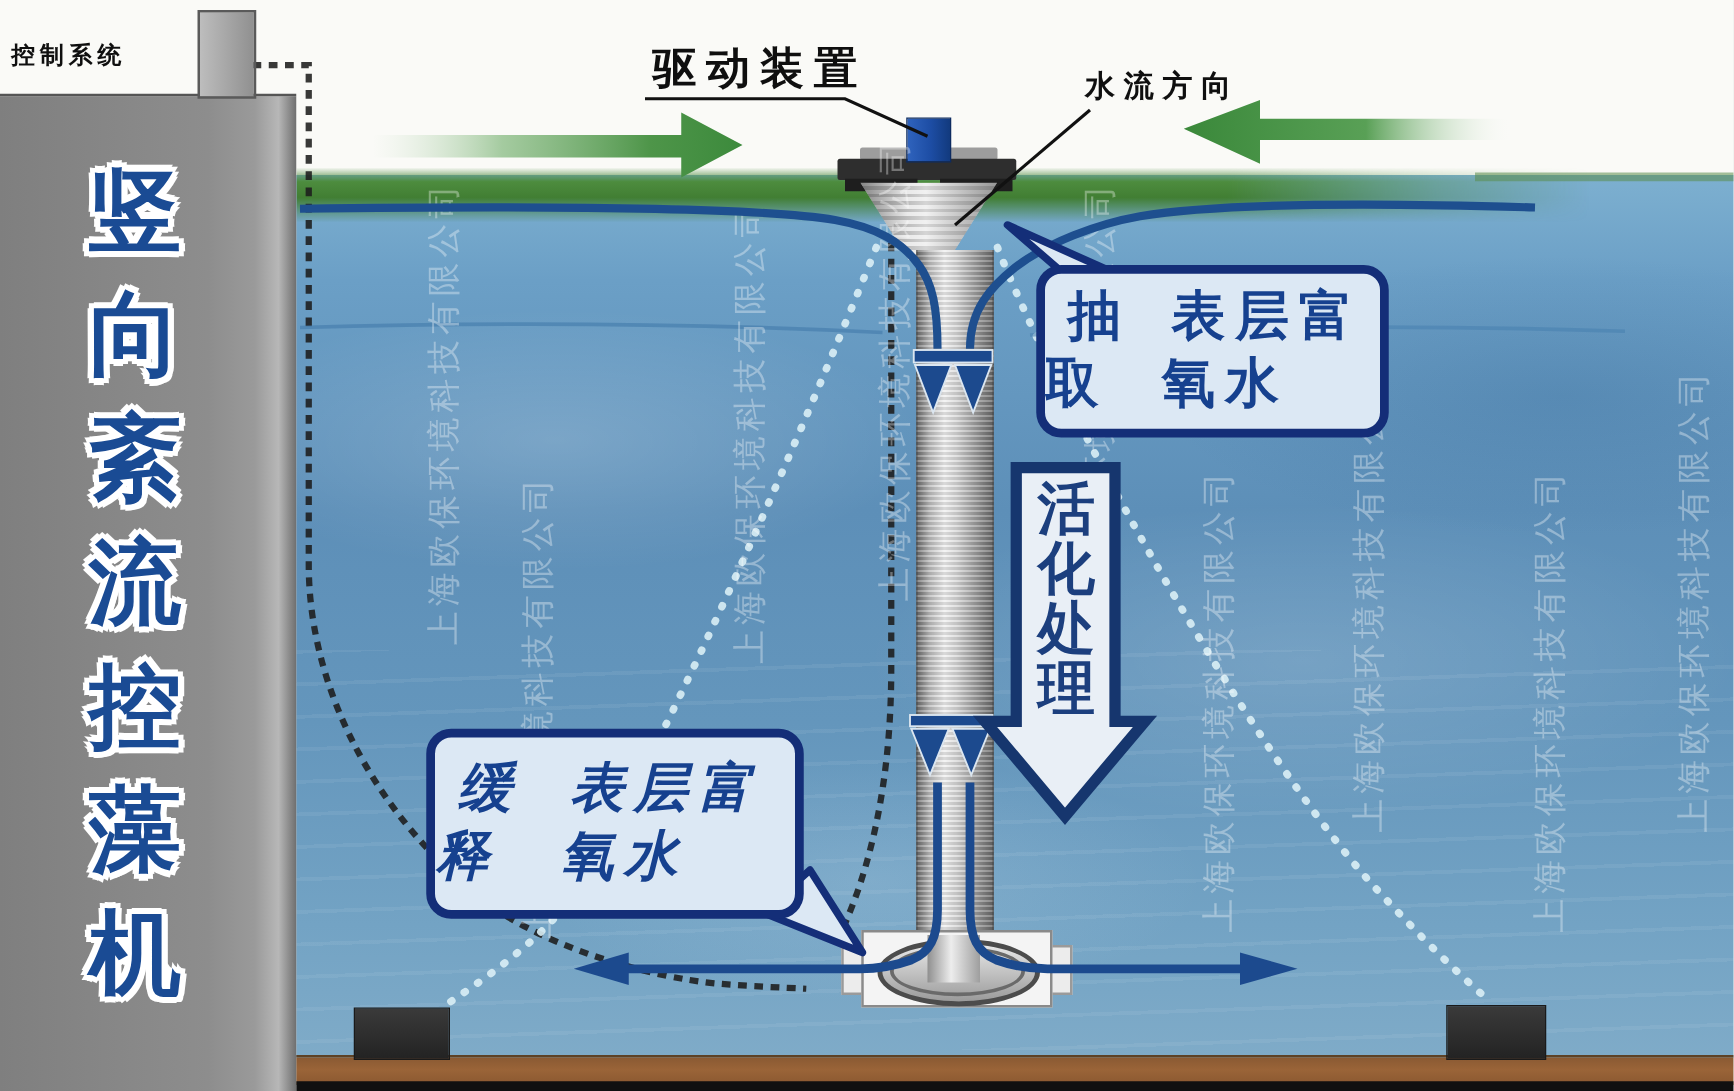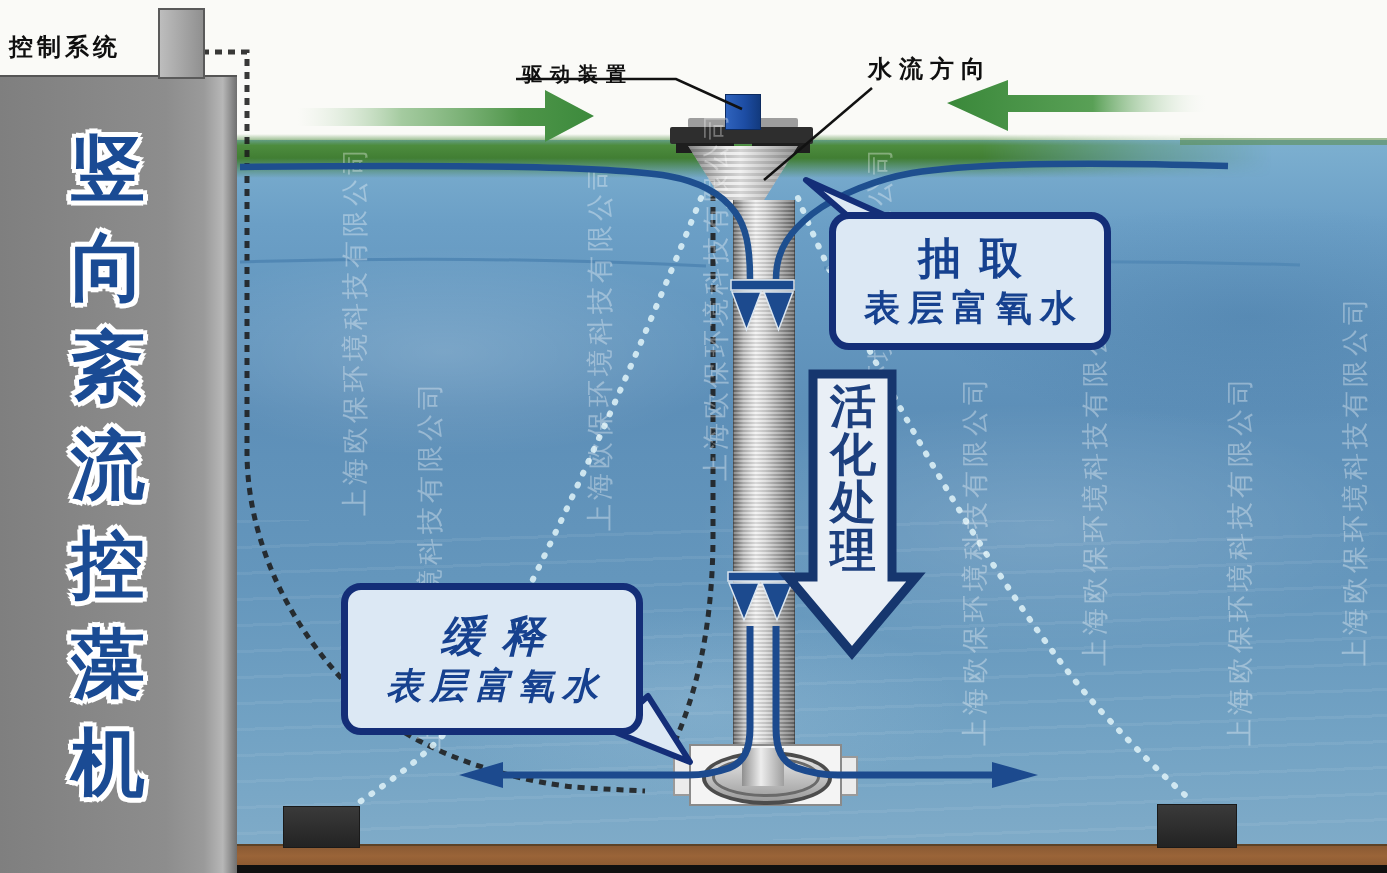"控制系统" .lbl-control { font-size: 24px -> 19px }
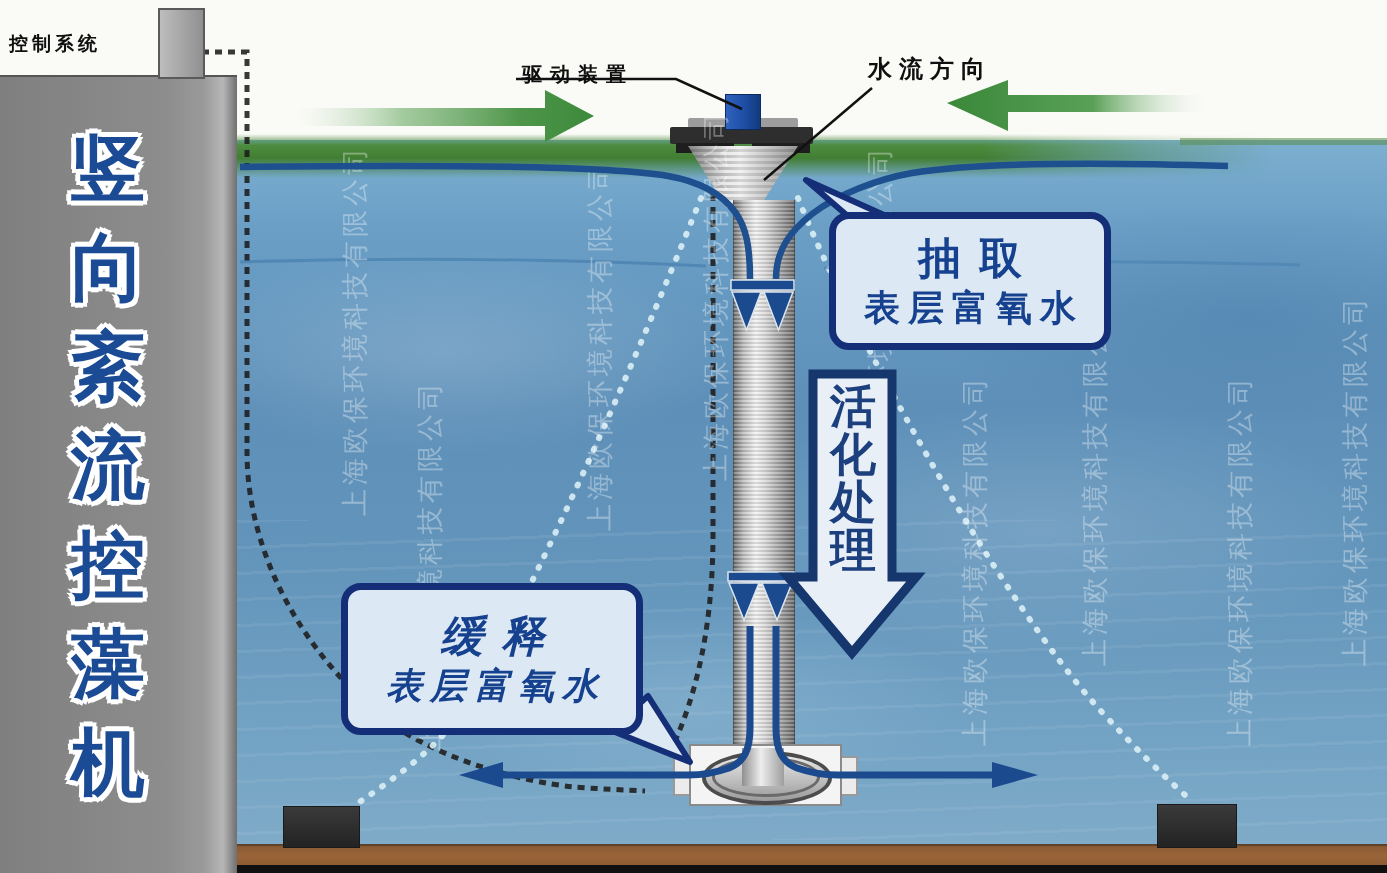"驱动装置" .lbl-drive { font-size: 20px -> 35px; top: 61px -> 31px }
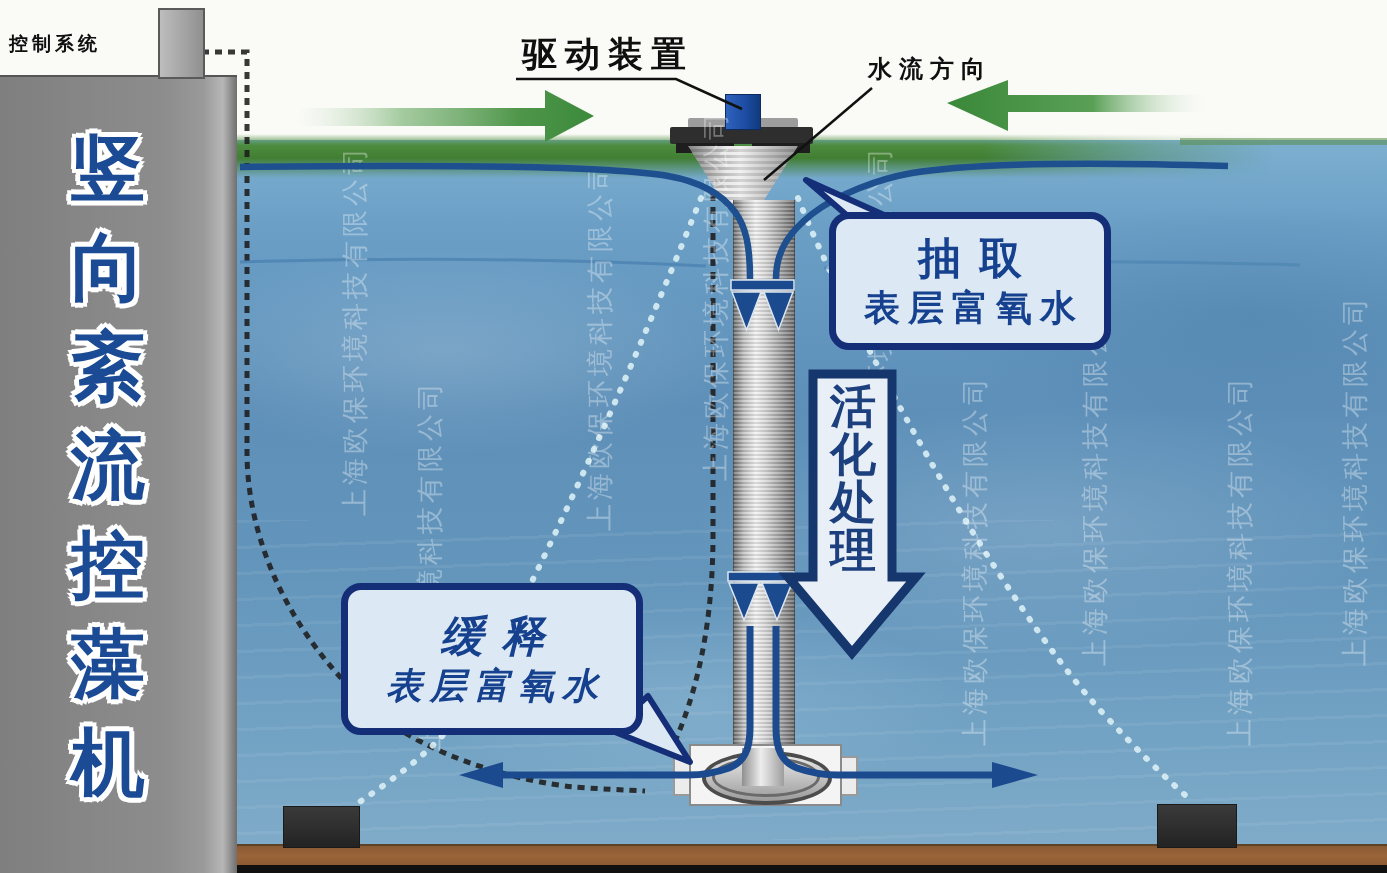"抽取" .bubble { flex-direction: column -> row }
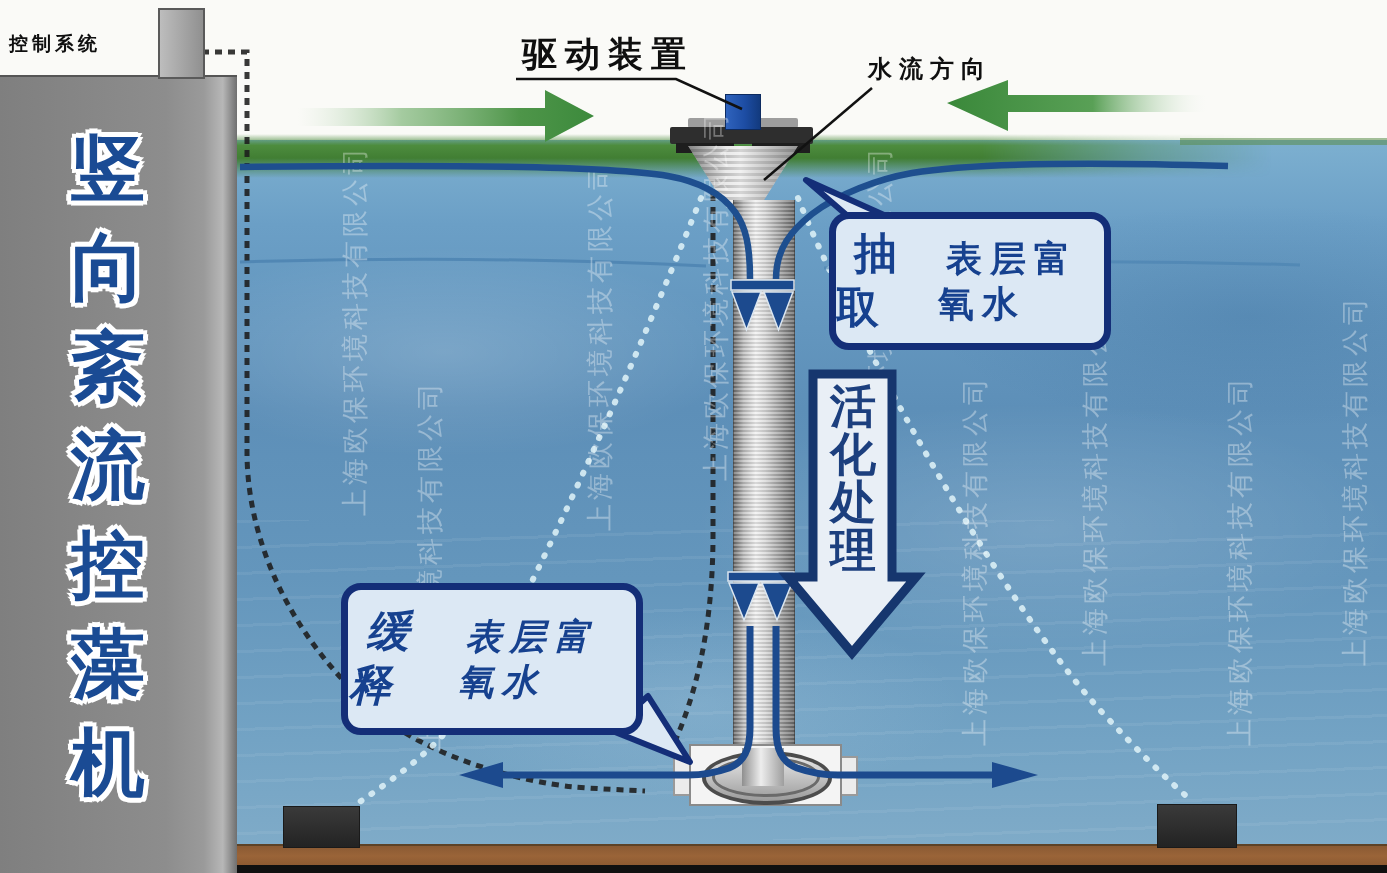"表层富氧水" .bubble .l2 { font-size: 36px -> 43px }
